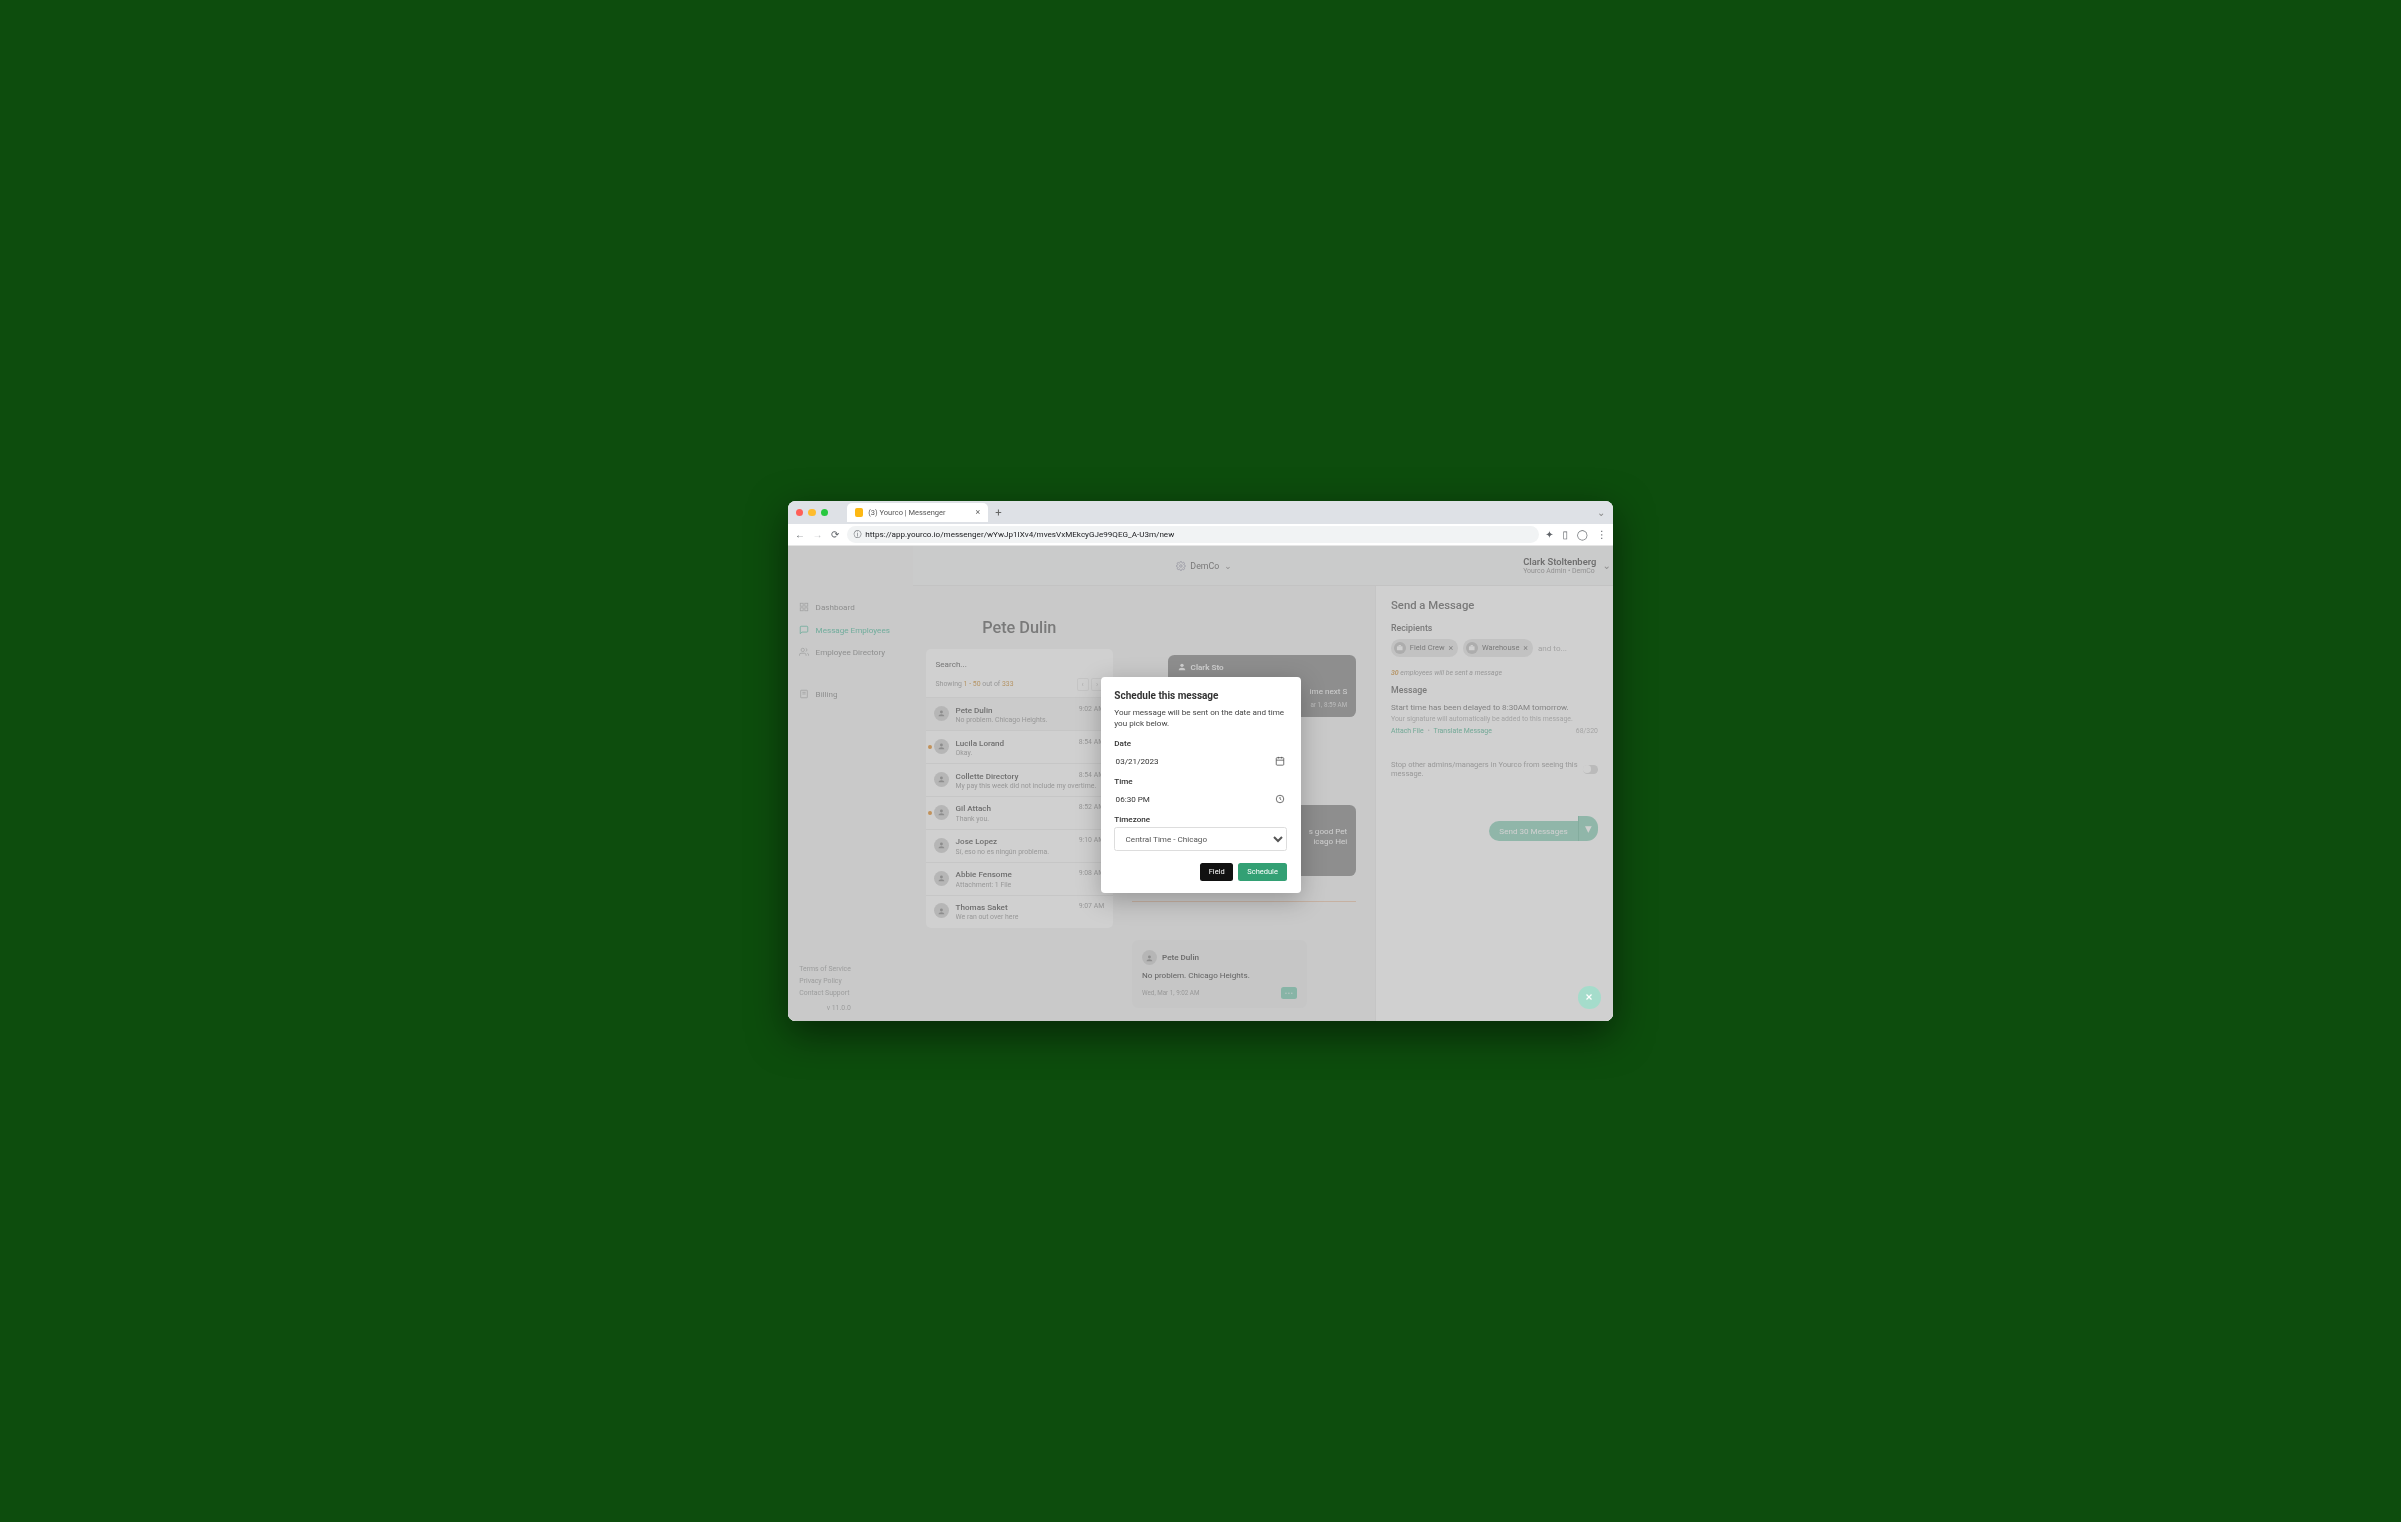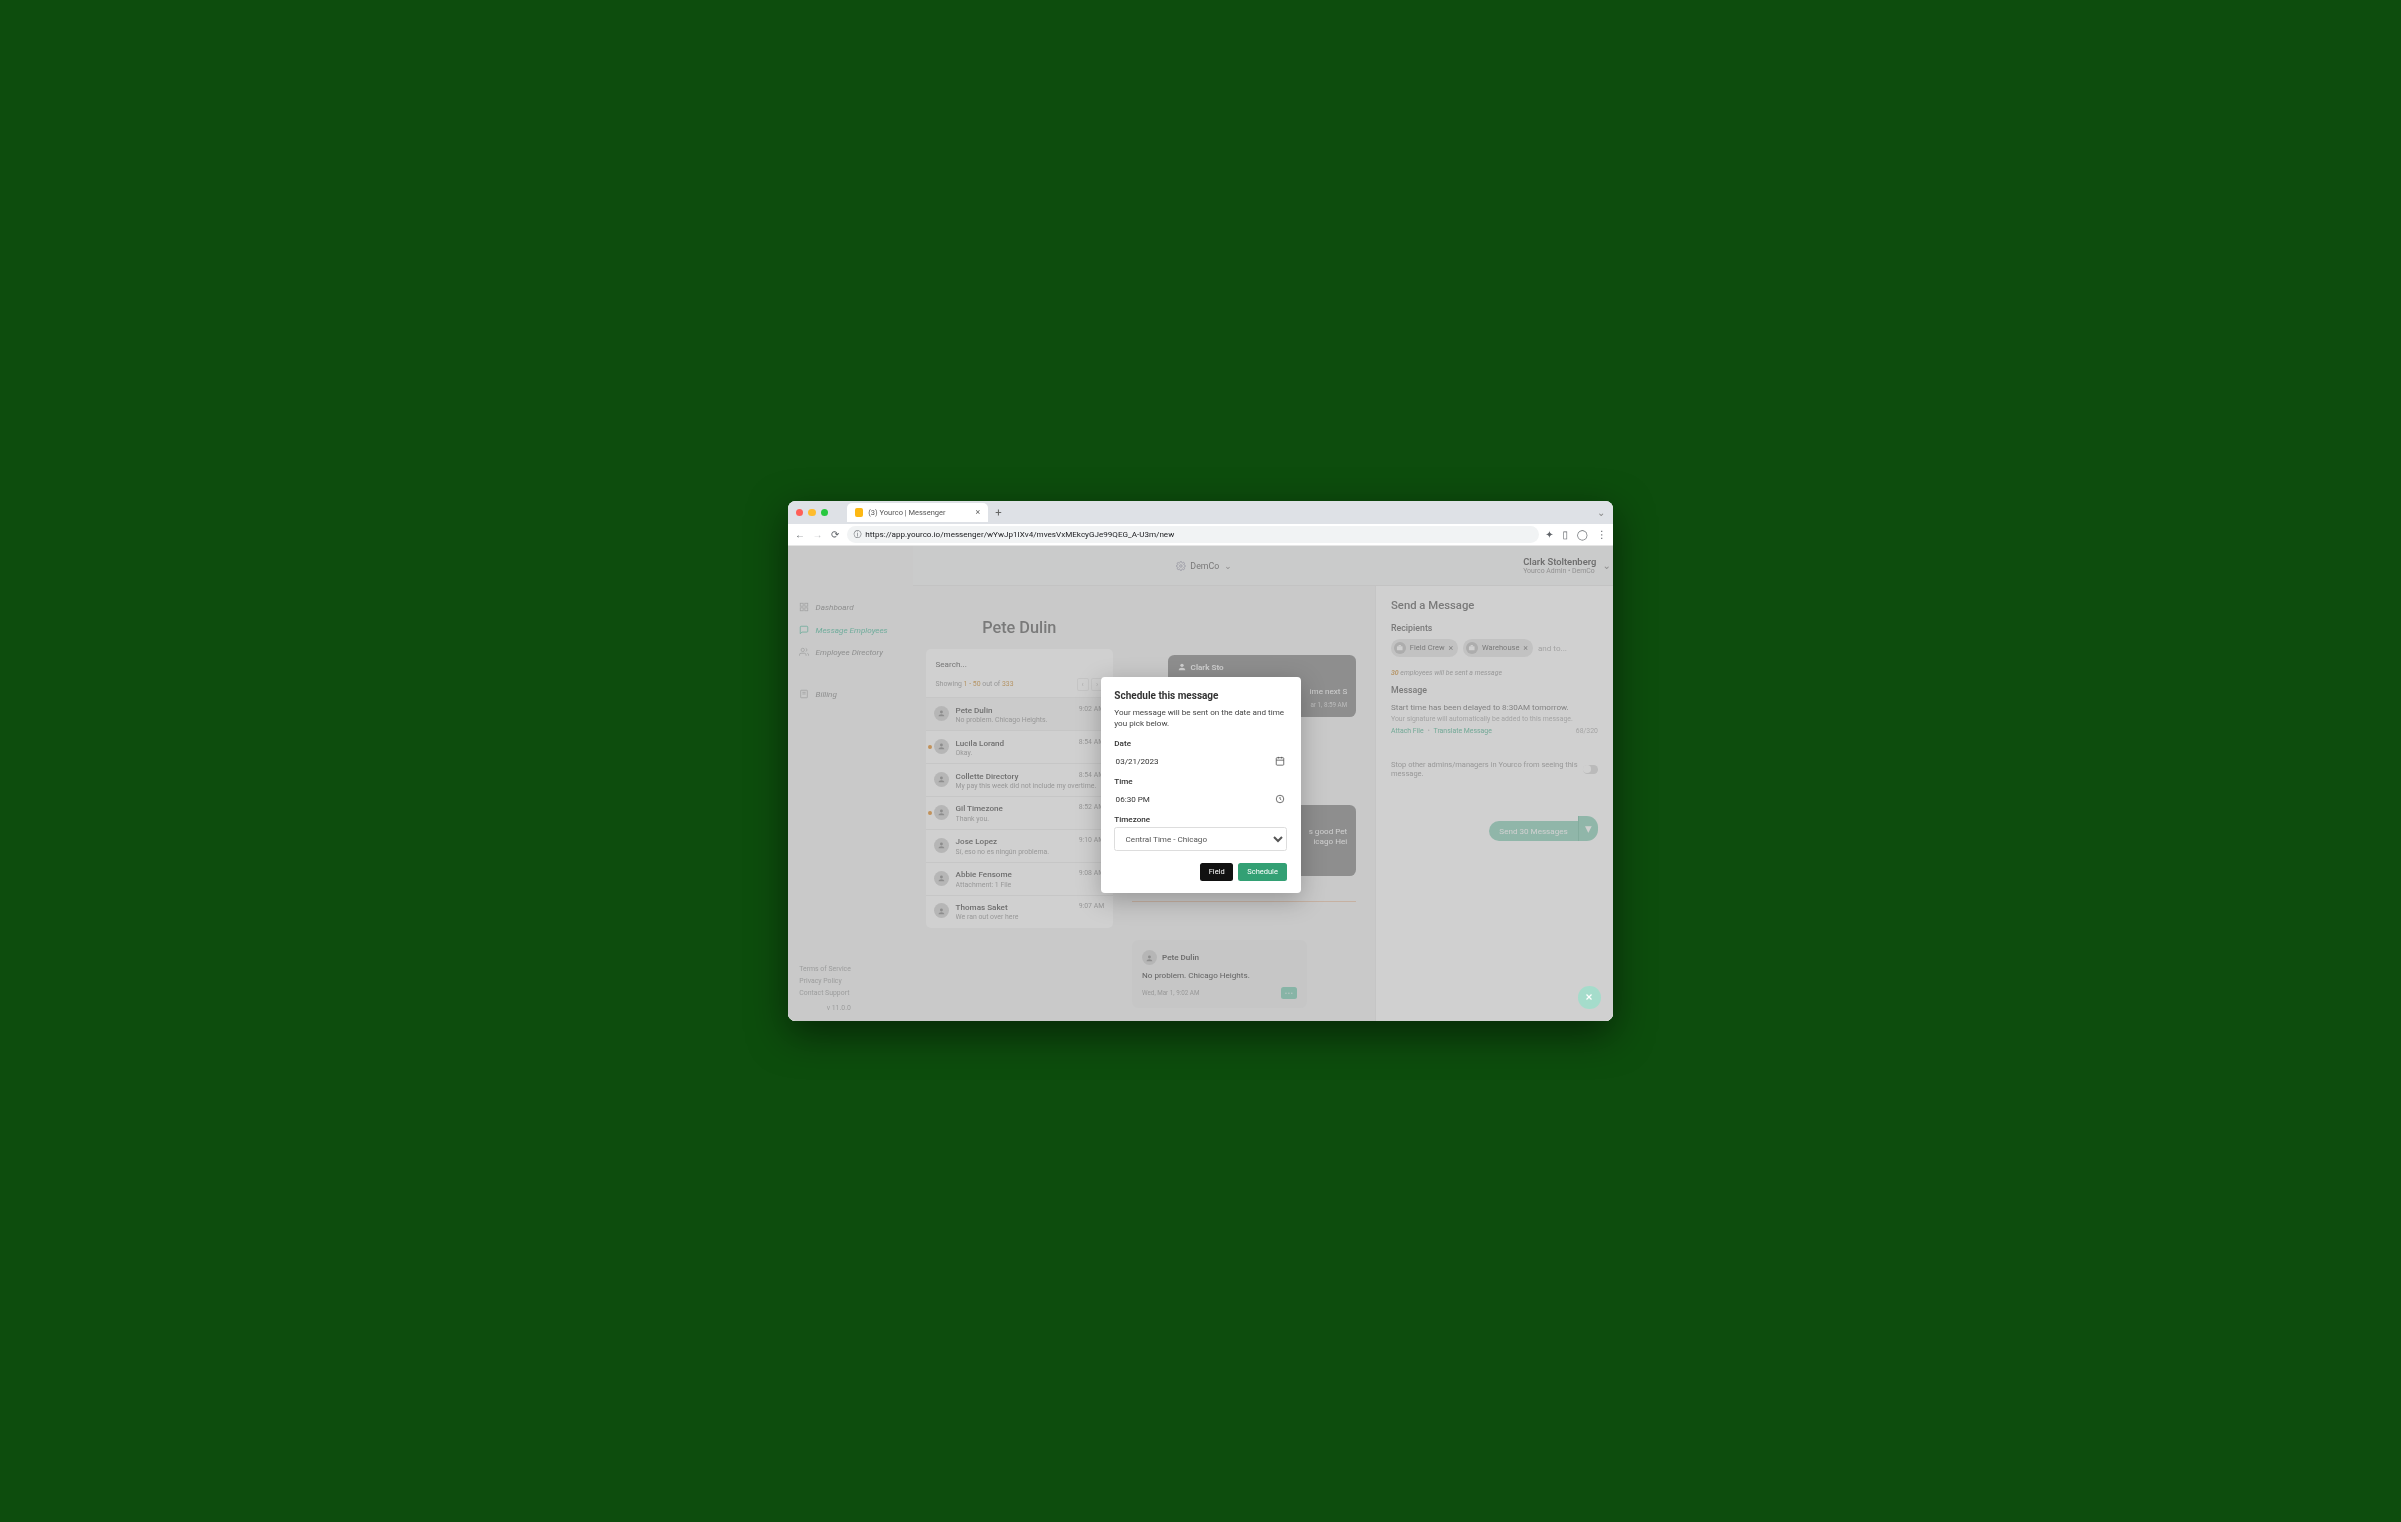"Dashboard" .side-item { font-style: italic -> none }
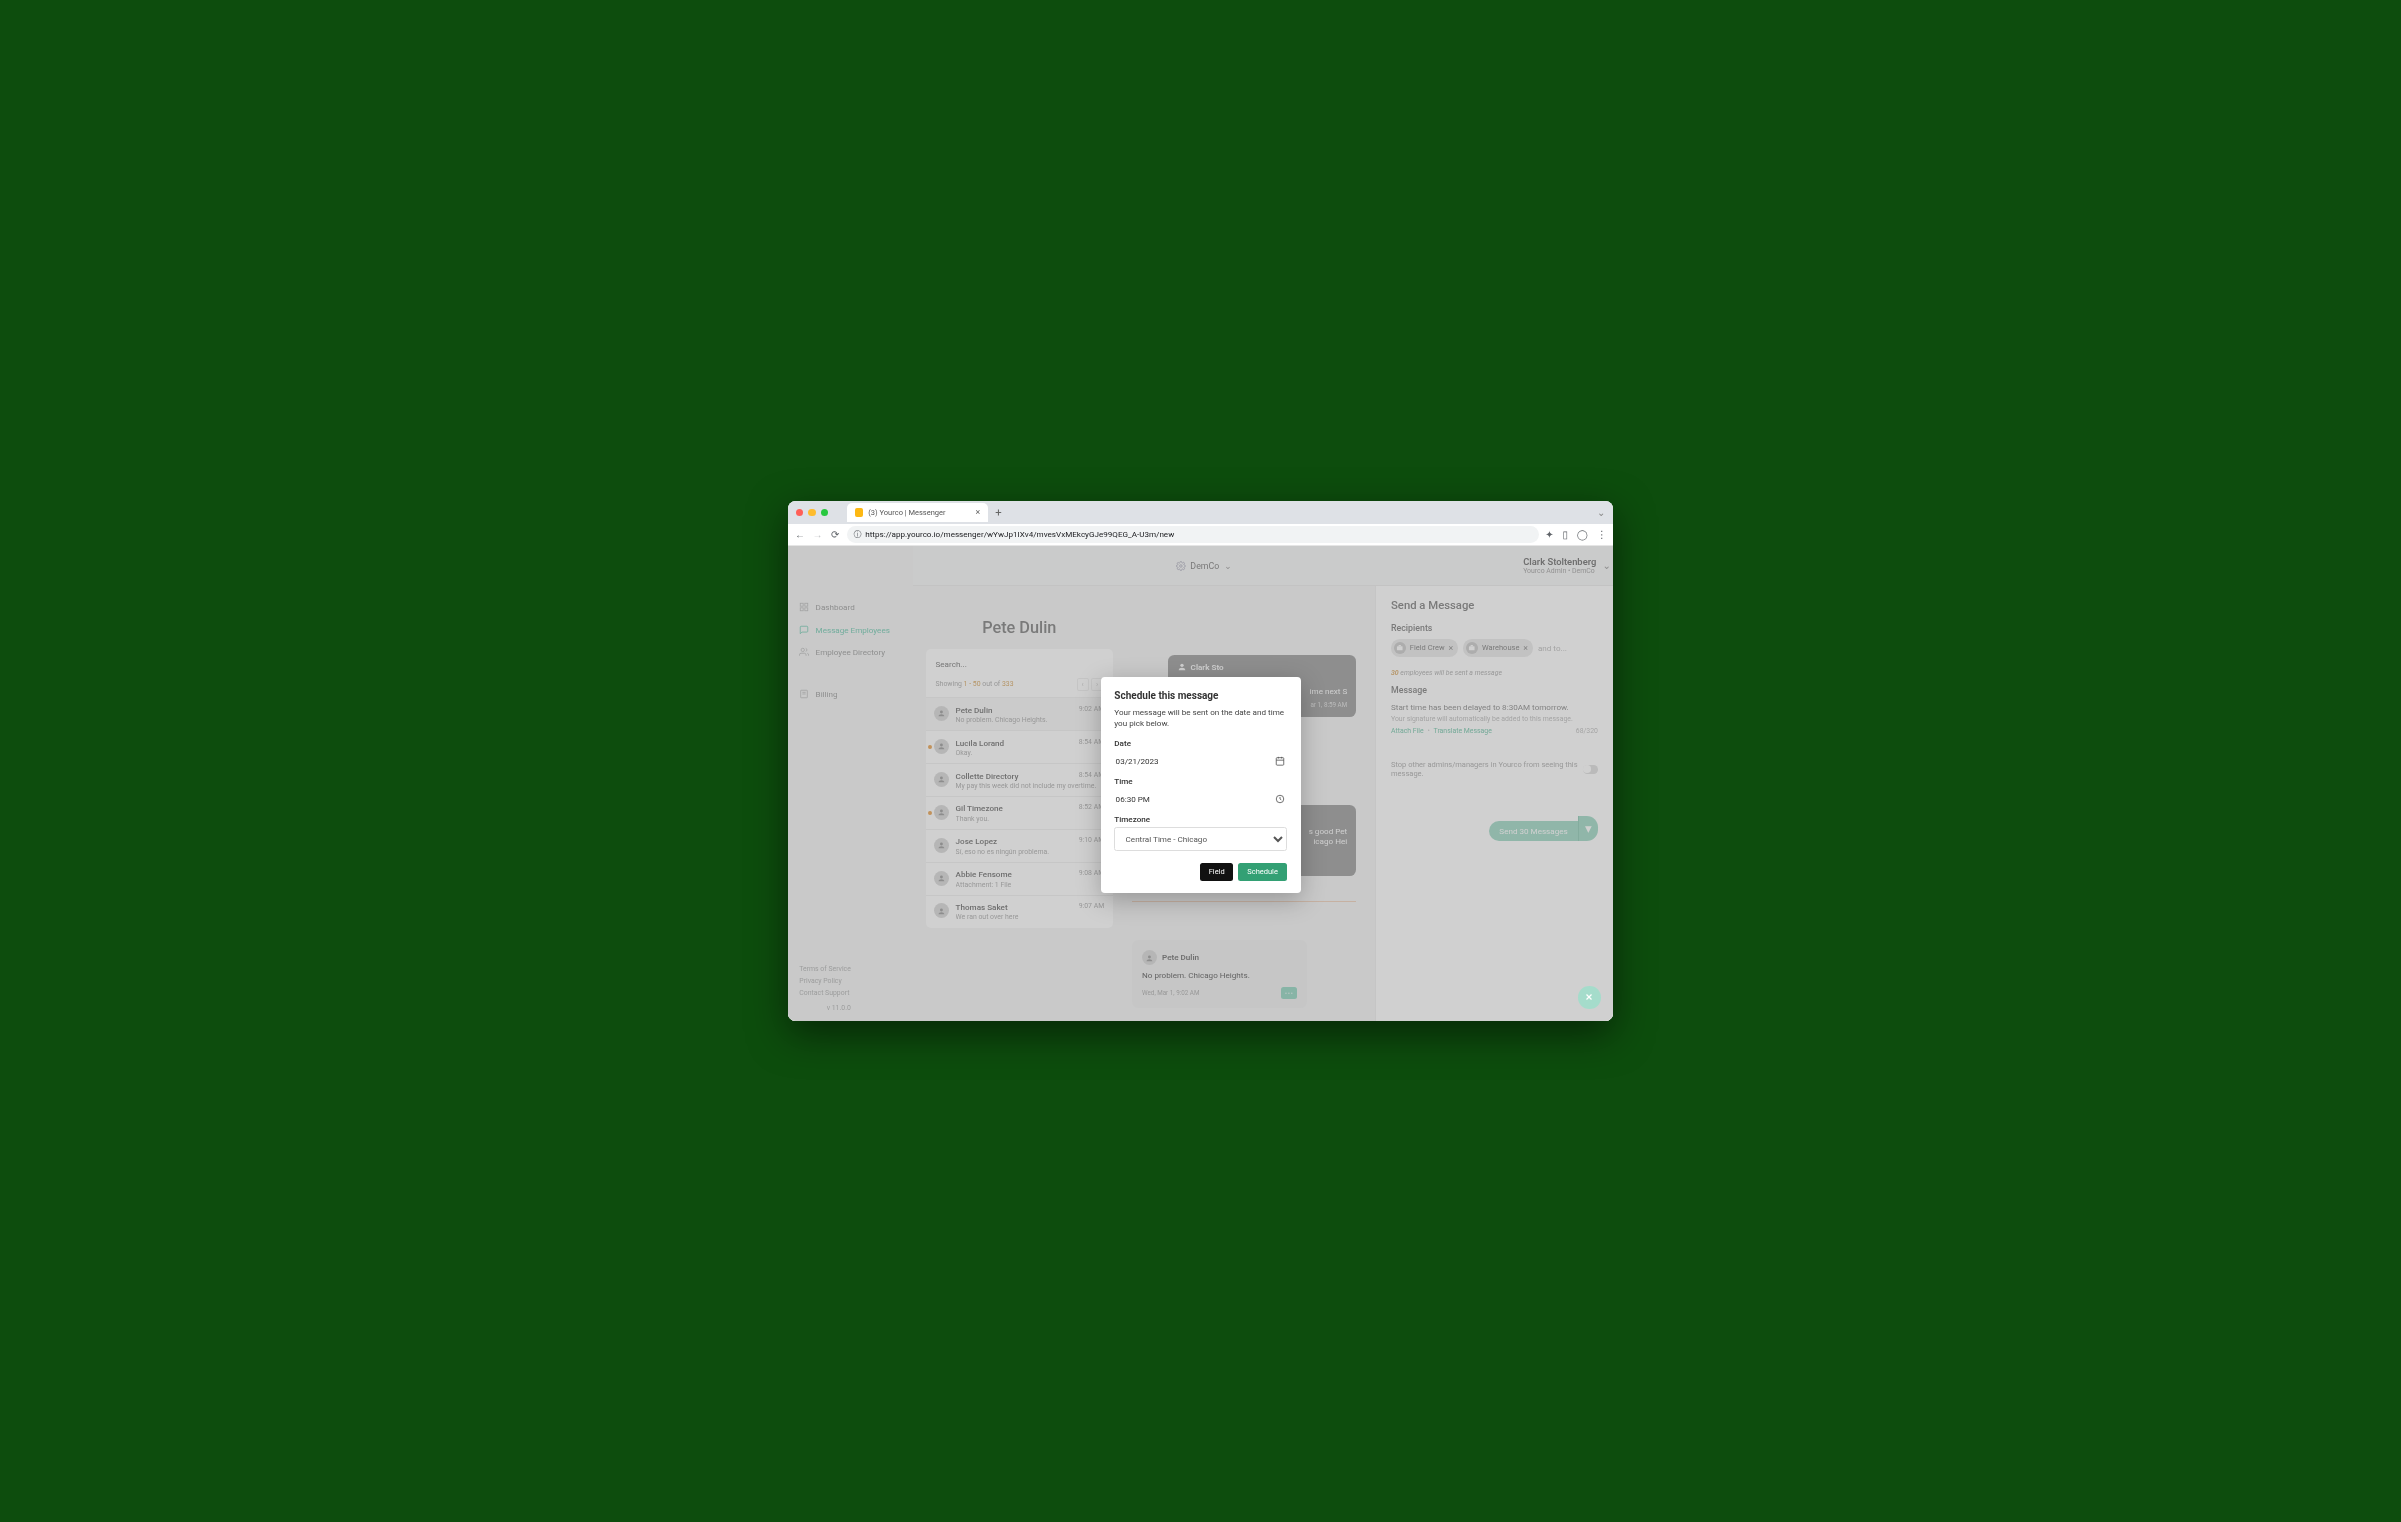"Gil Timezone" div.conv-name { text: Timezone -> Attach }
